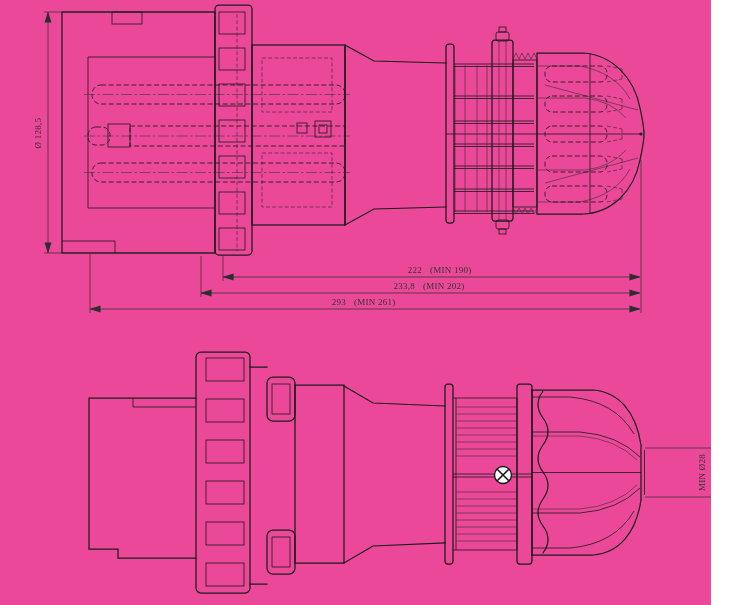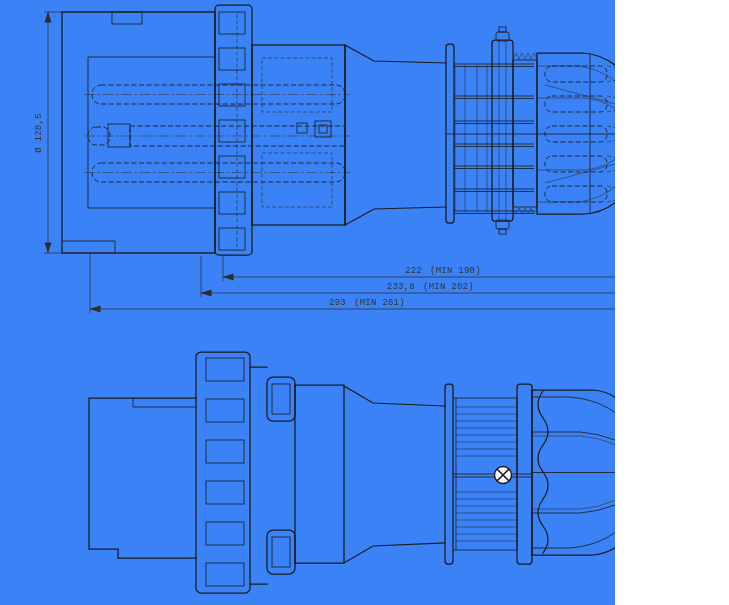"222" #stage { background: #3b82f6 -> #ec4899; font-family: Liberation Mono, monospace -> Liberation Serif, serif; width: 615px -> 711px }
